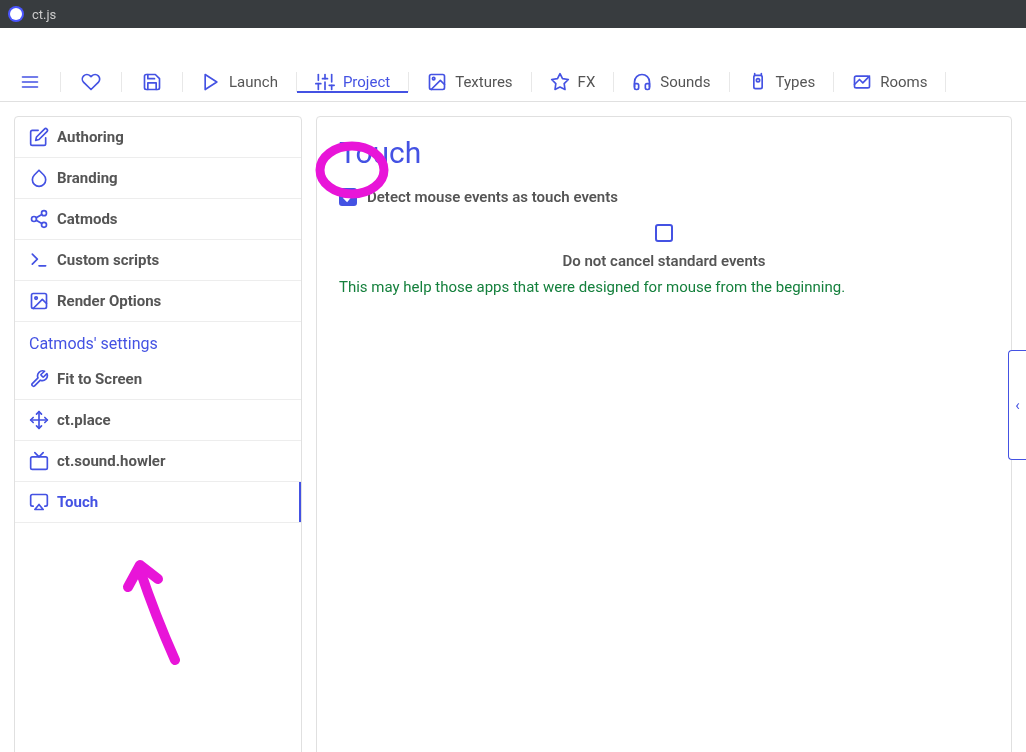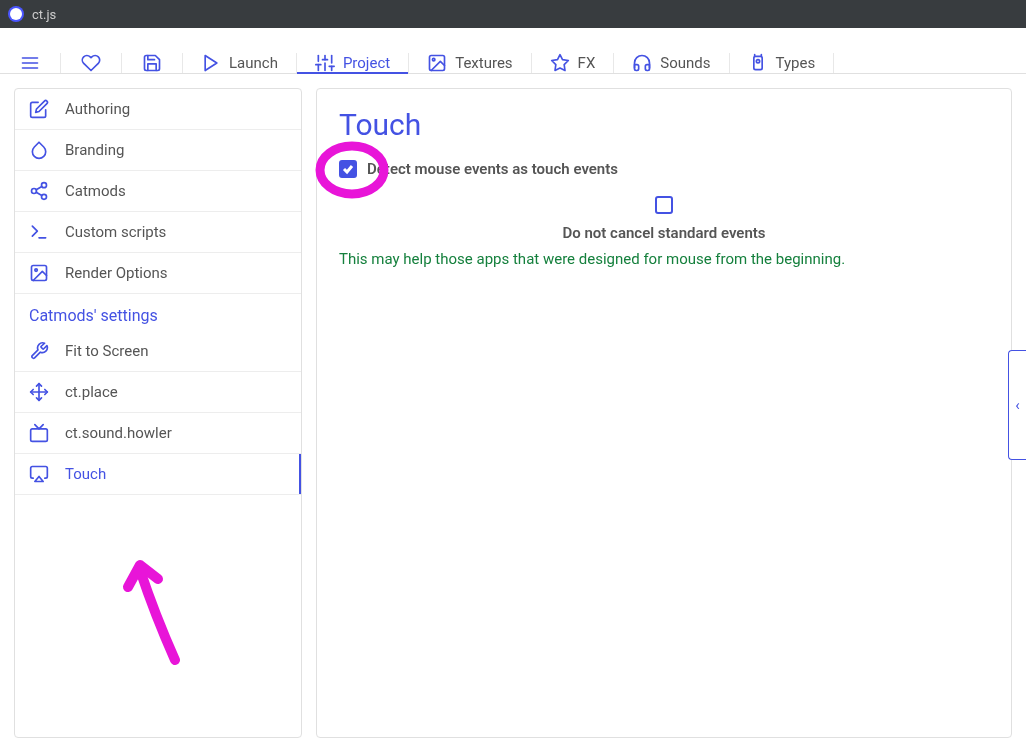"Launch" .toolbar { align-items: flex-end -> flex-start; height: 46px -> 30px; margin-top: none -> 44px }
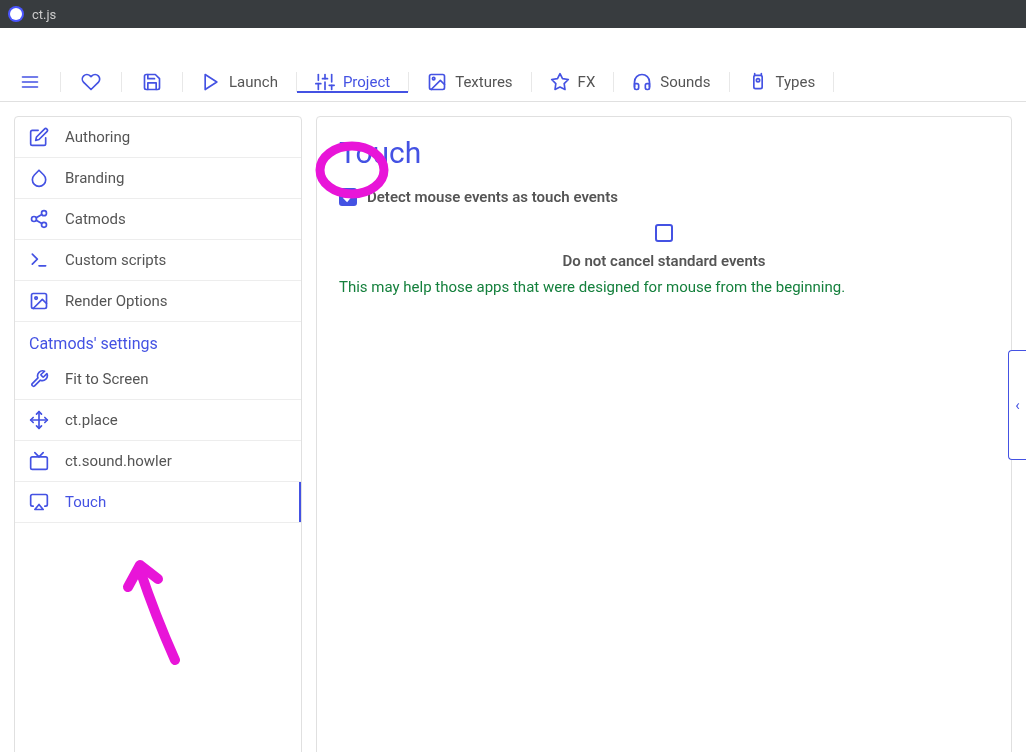"Rooms" div.tbtn { html: none -> <div> <svg> <rect></rect> <polyline></polyline> </svg> <span>Rooms</span> </div> }
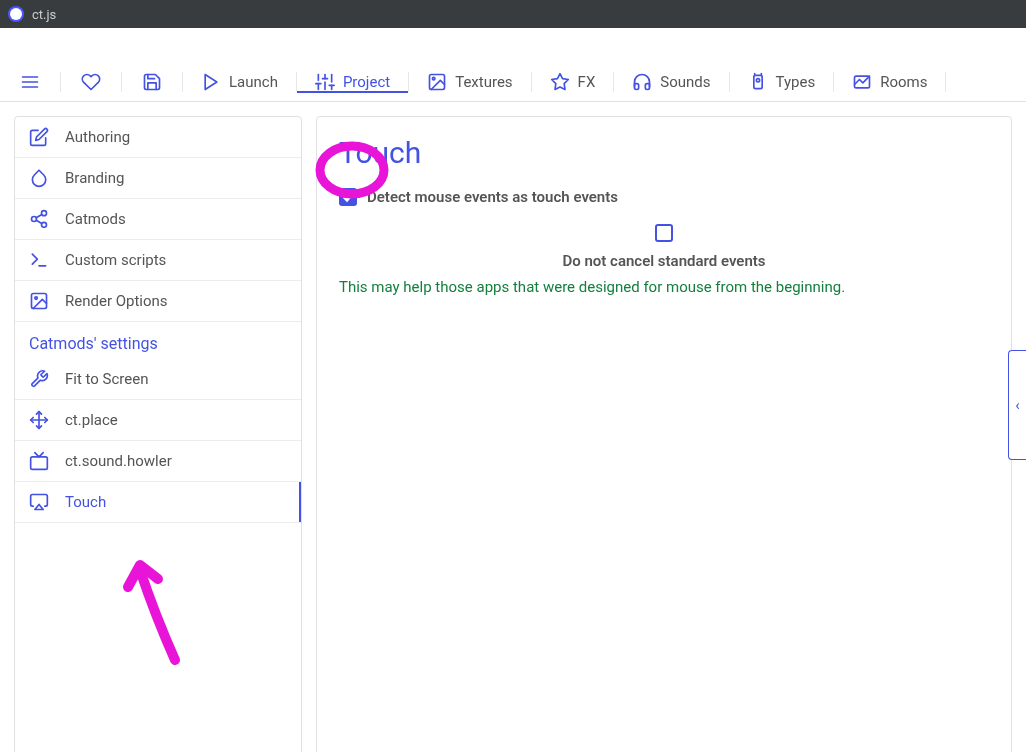"Authoring" .sideitem { font-weight: none -> bold; gap: 16px -> 8px }
